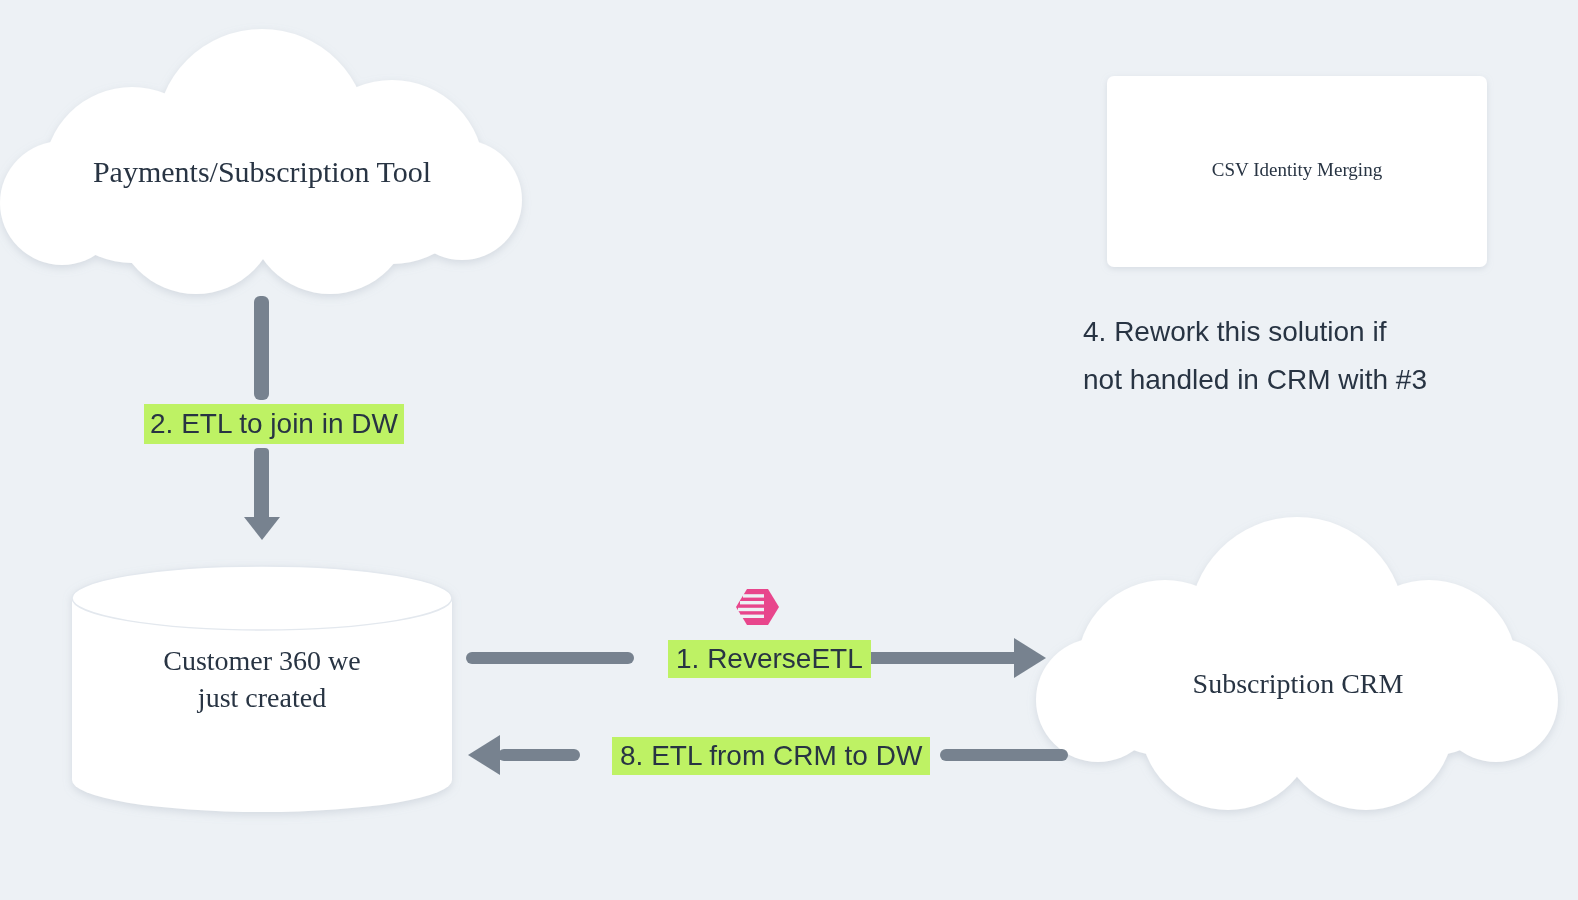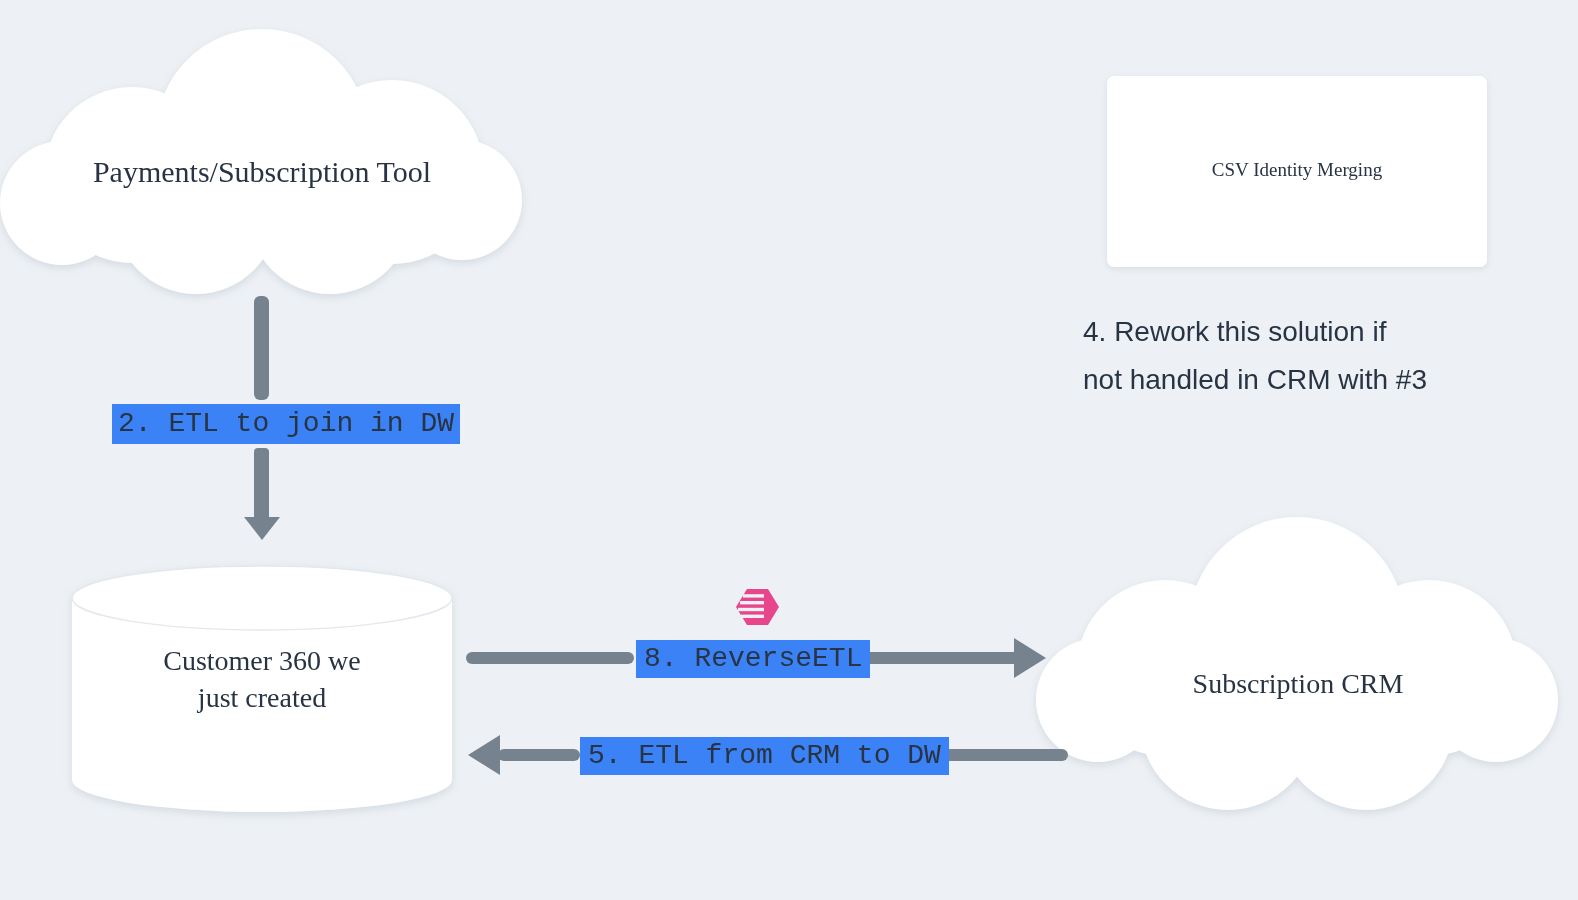"2. ETL to join in" .edge-label { background: #3b82f6 -> #bef264; font-family: Liberation Mono, monospace -> Liberation Sans, sans-serif; margin-left: none -> 32px }
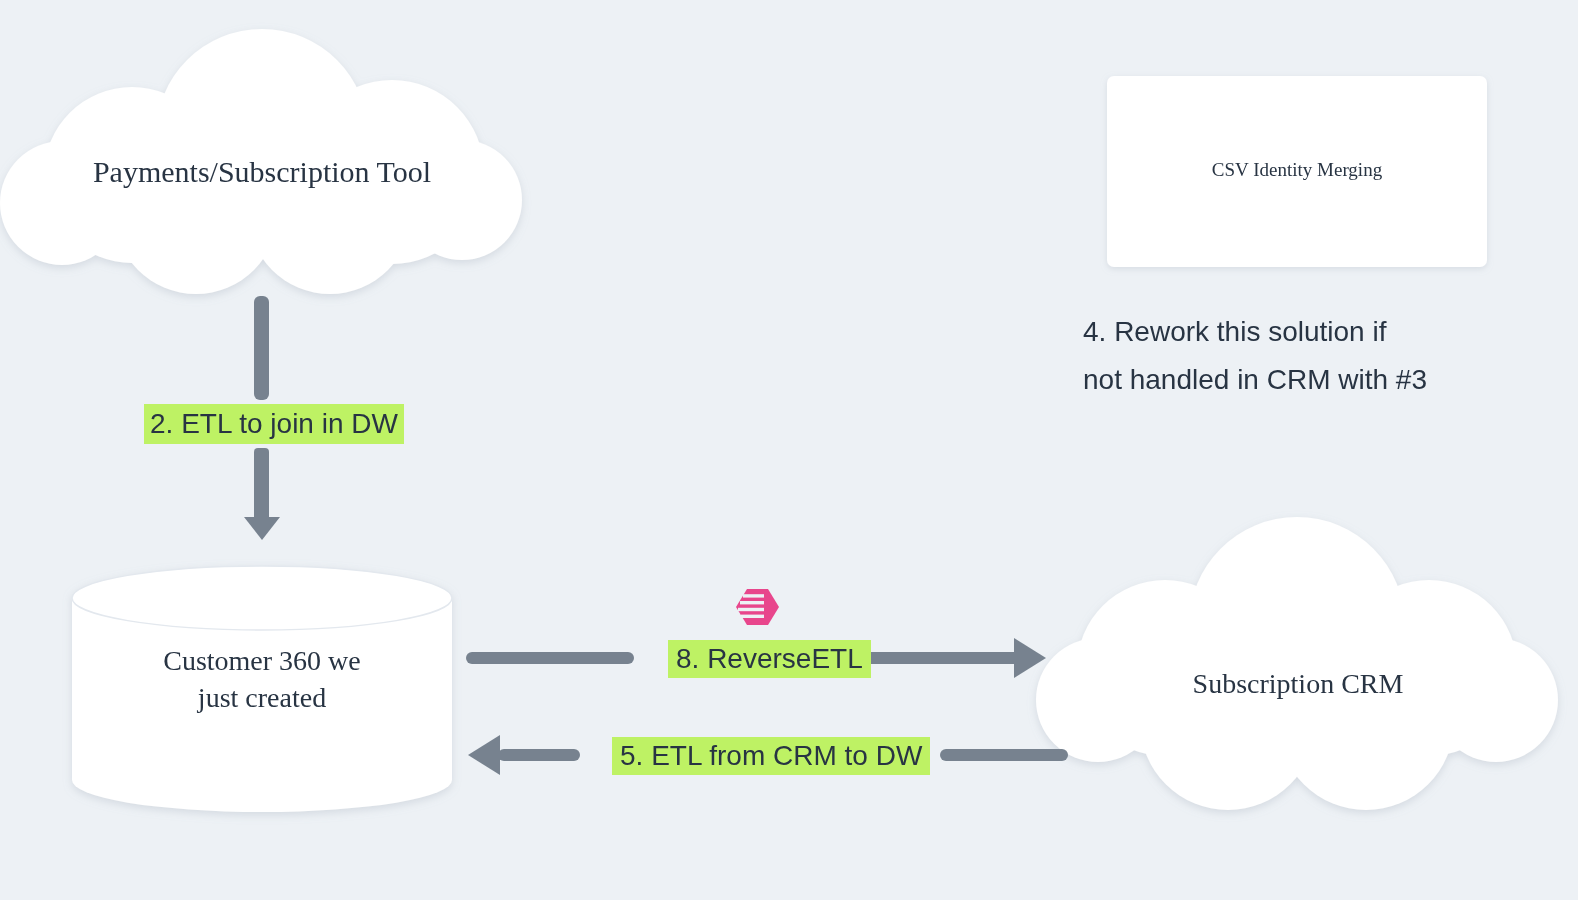"8. ReverseETL" div.edge-label { text: 8 -> 1 }
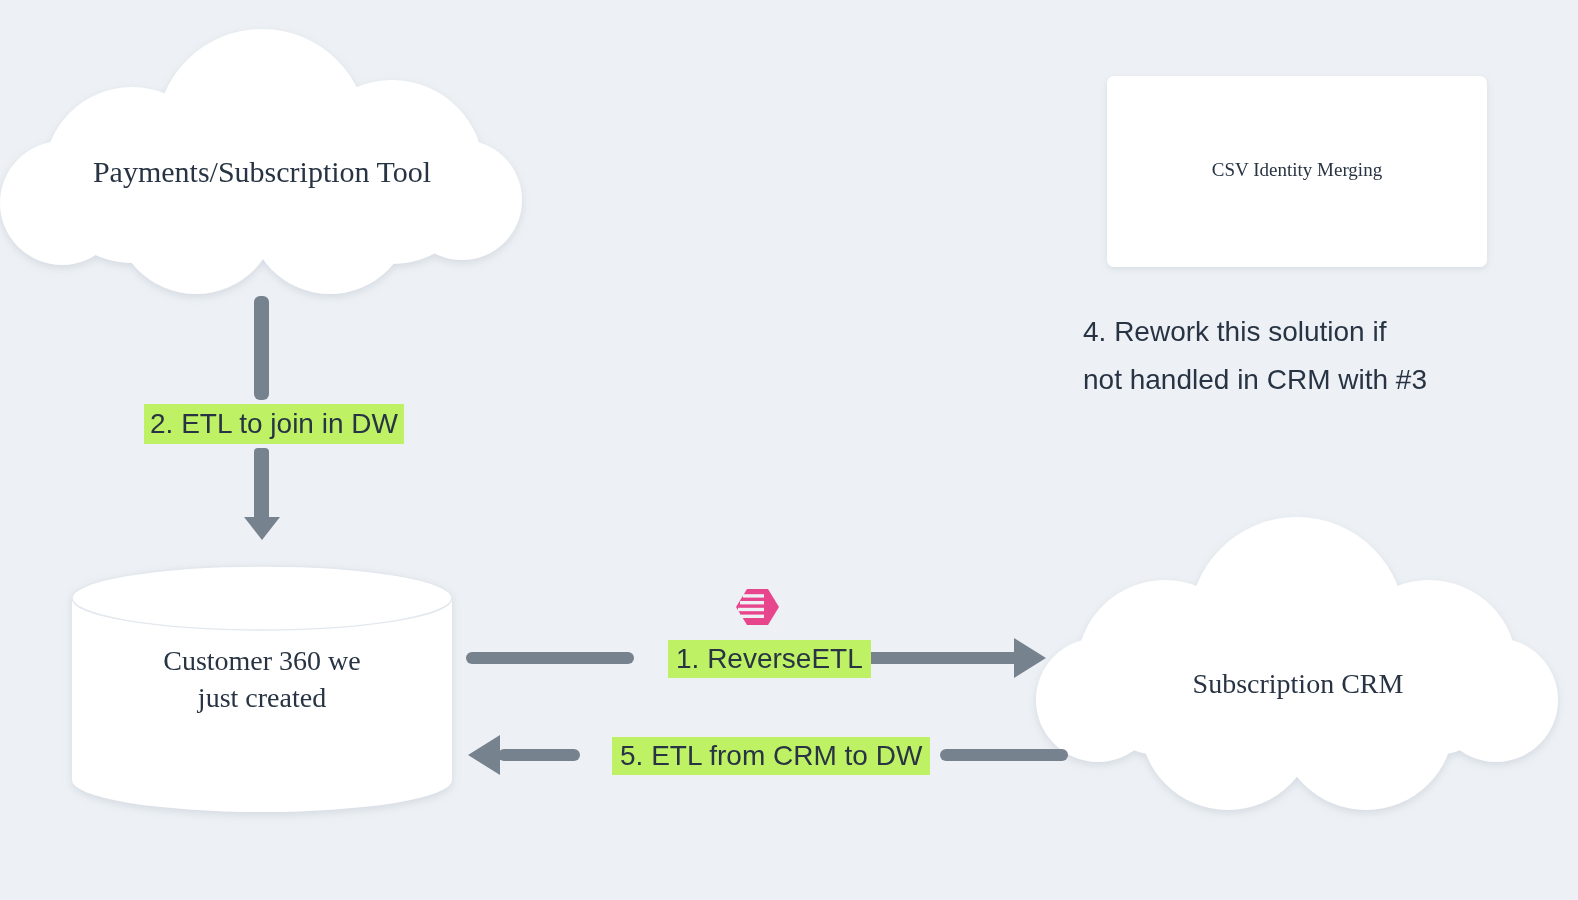"5. ETL from CRM to" div.edge-label { text: 5 -> 8 }
